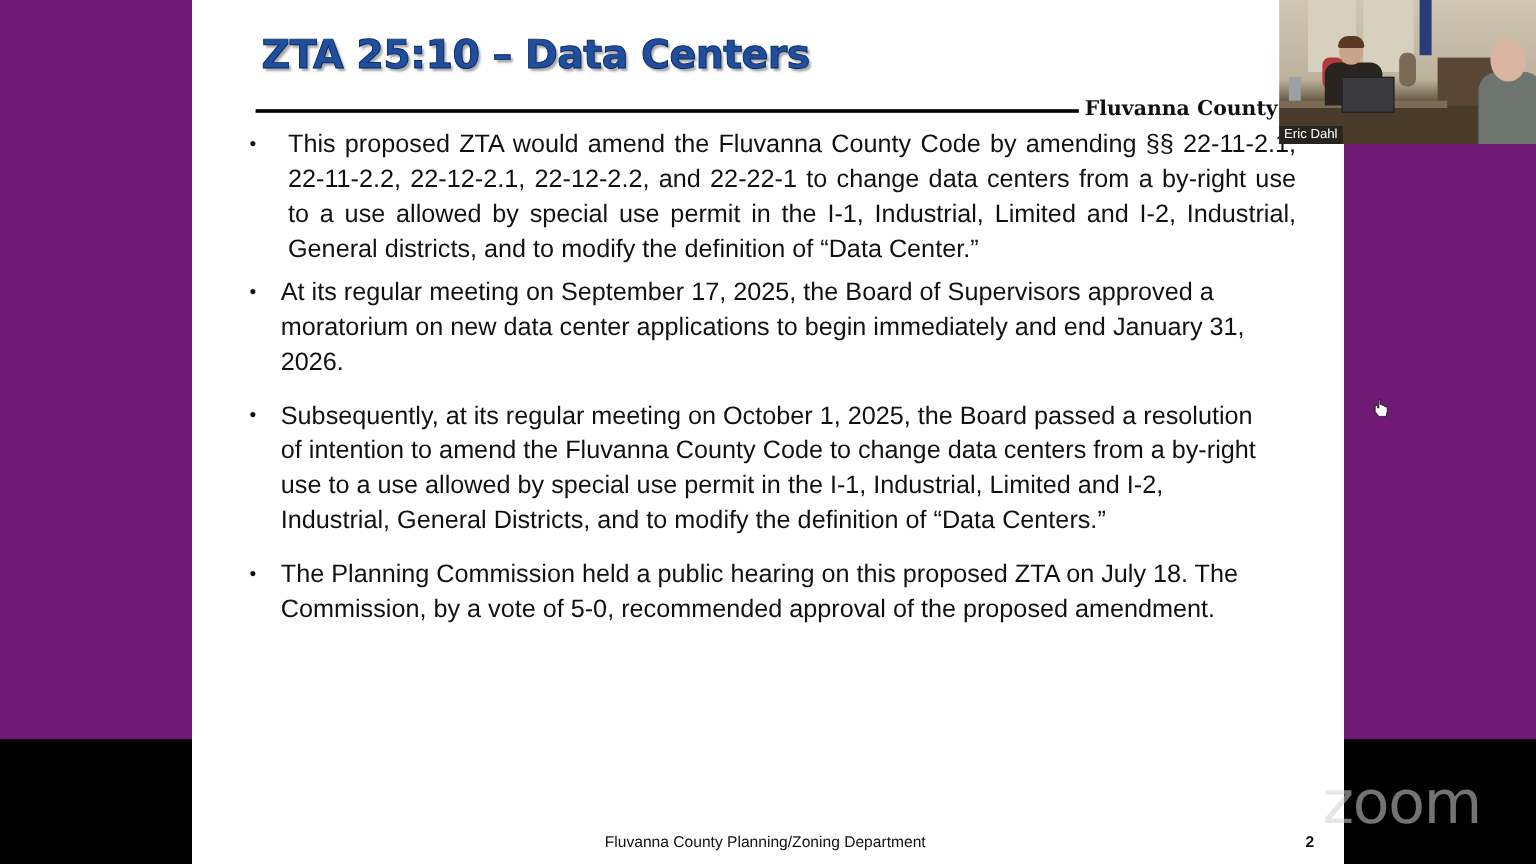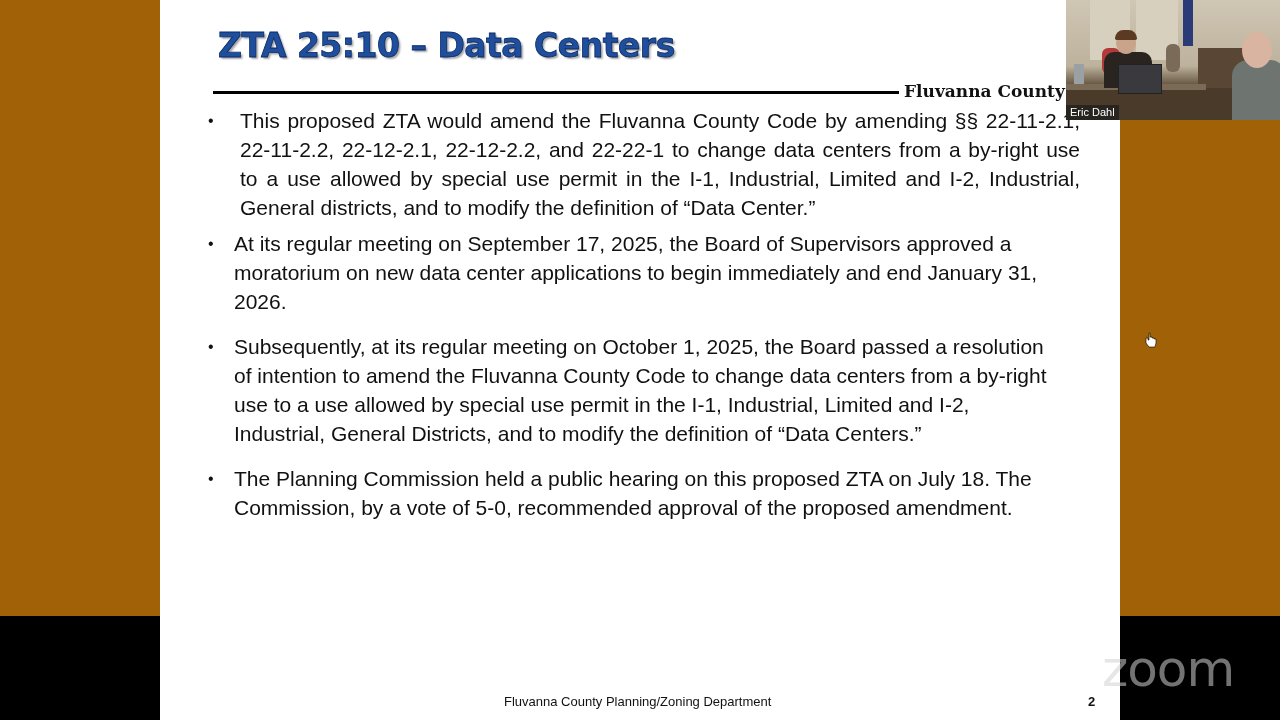"ZTA 25:10 – Data Centers" .stage { background: #a16207 -> #701a75 }
